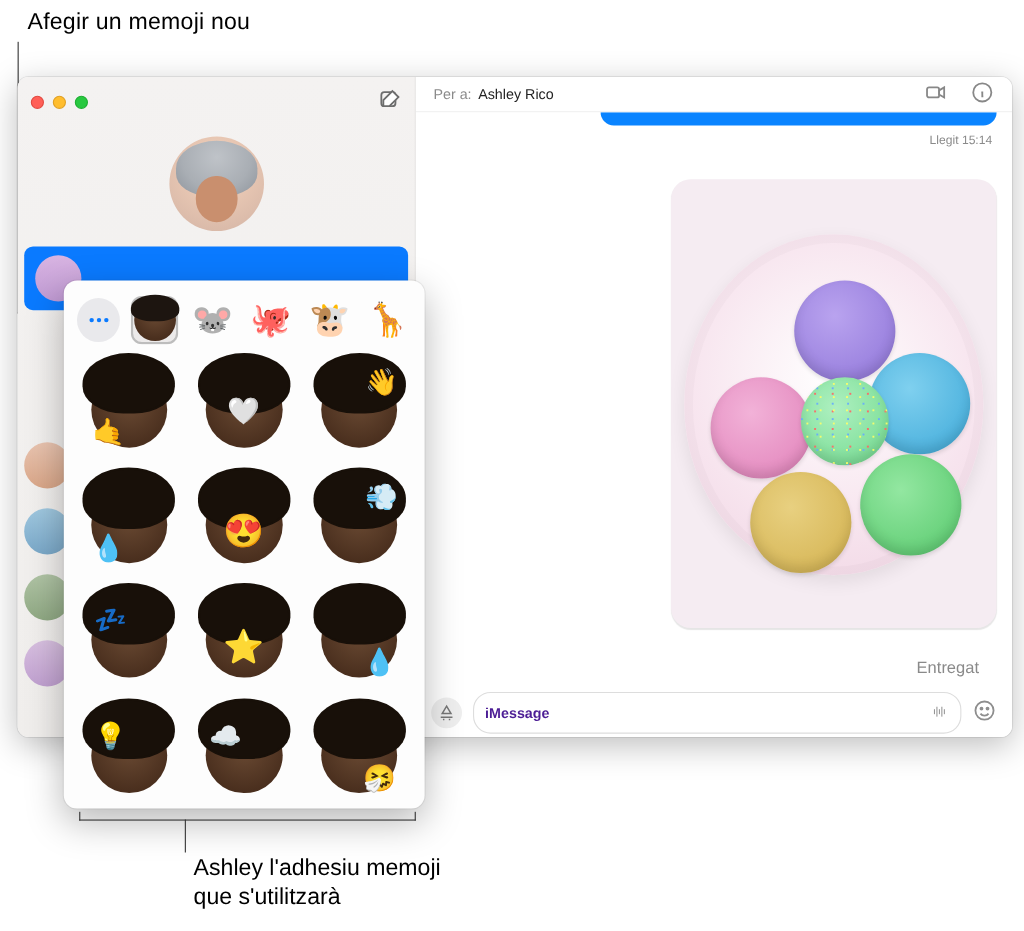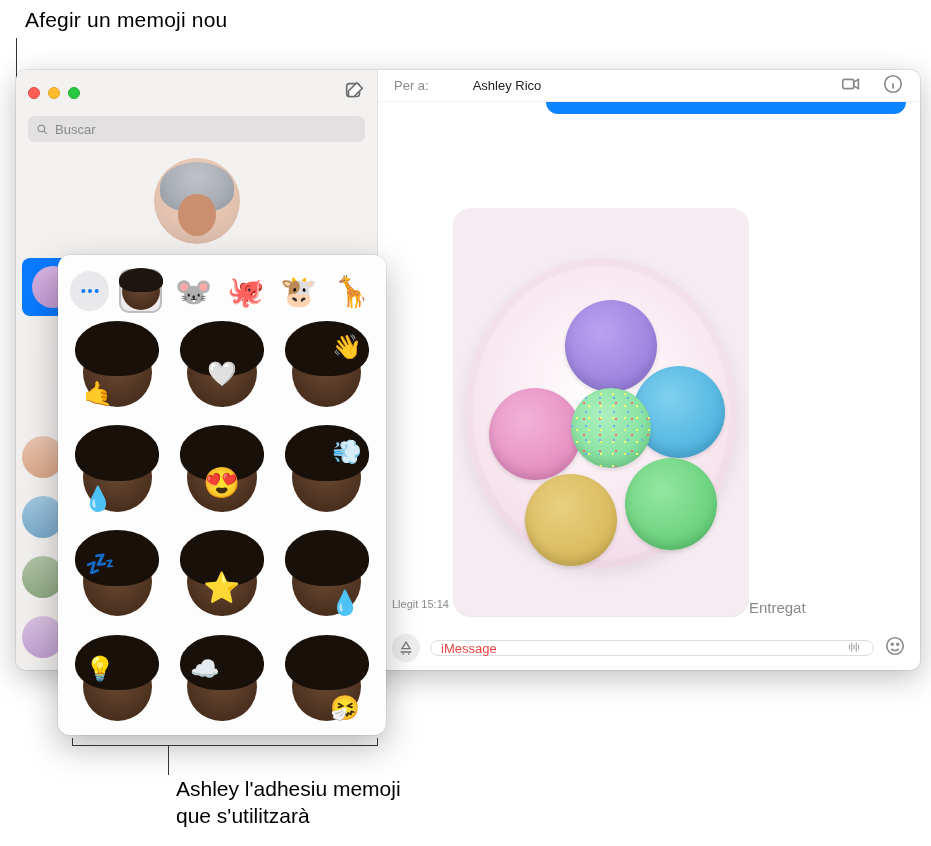"Ashley Rico" .conv-header .to-name { margin-left: 38px -> none }
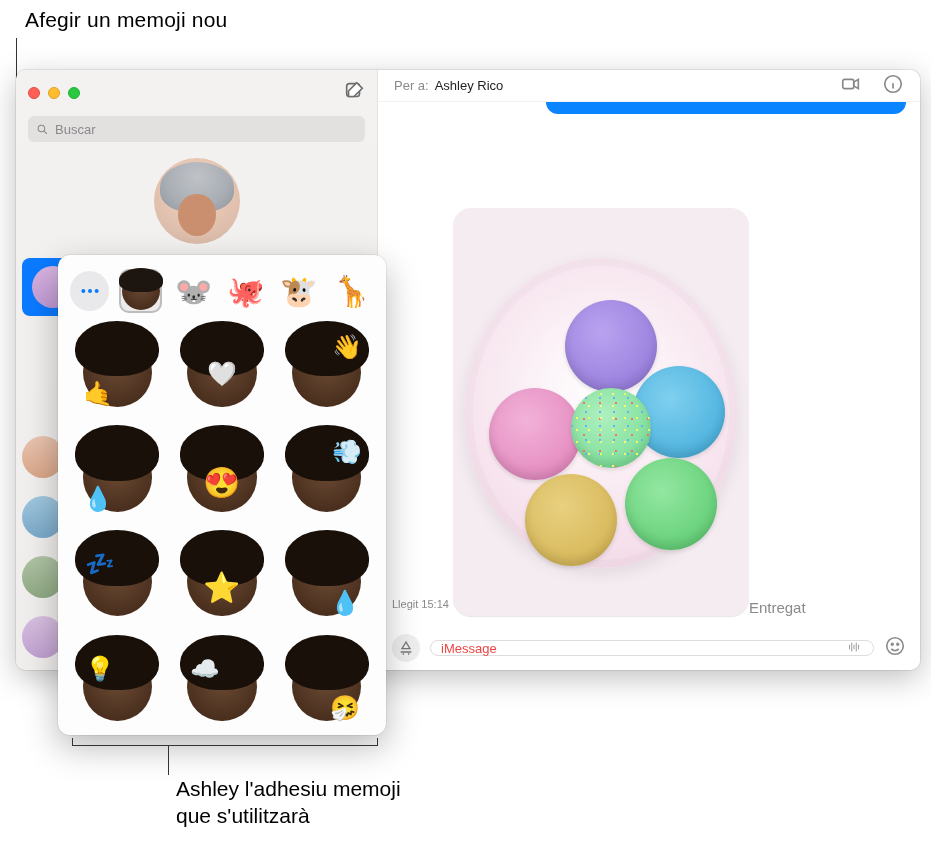"Buscar" div.search { html: <div> <svg> <circle></circle> <path></path> </svg> <span>Buscar</span> </div> -> none }
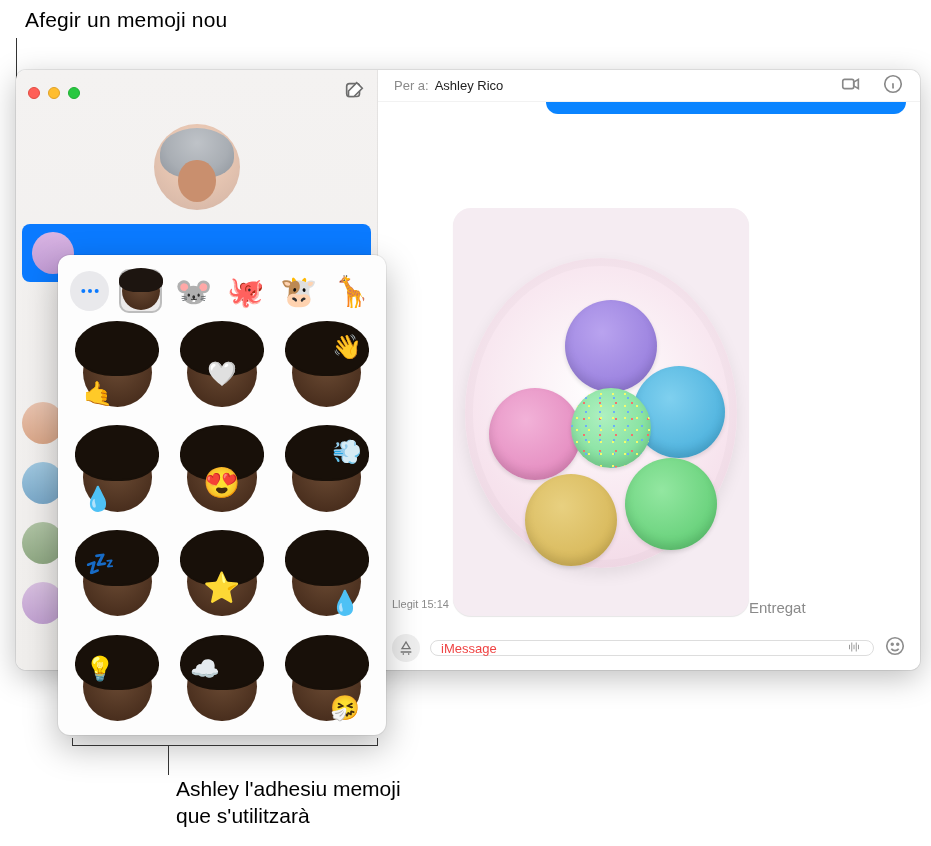"Llegit 15:14" .messages { flex-direction: row -> column; justify-content: none -> space-between; padding: 6px 4px 10px 14px -> 6px 14px 10px 14px }
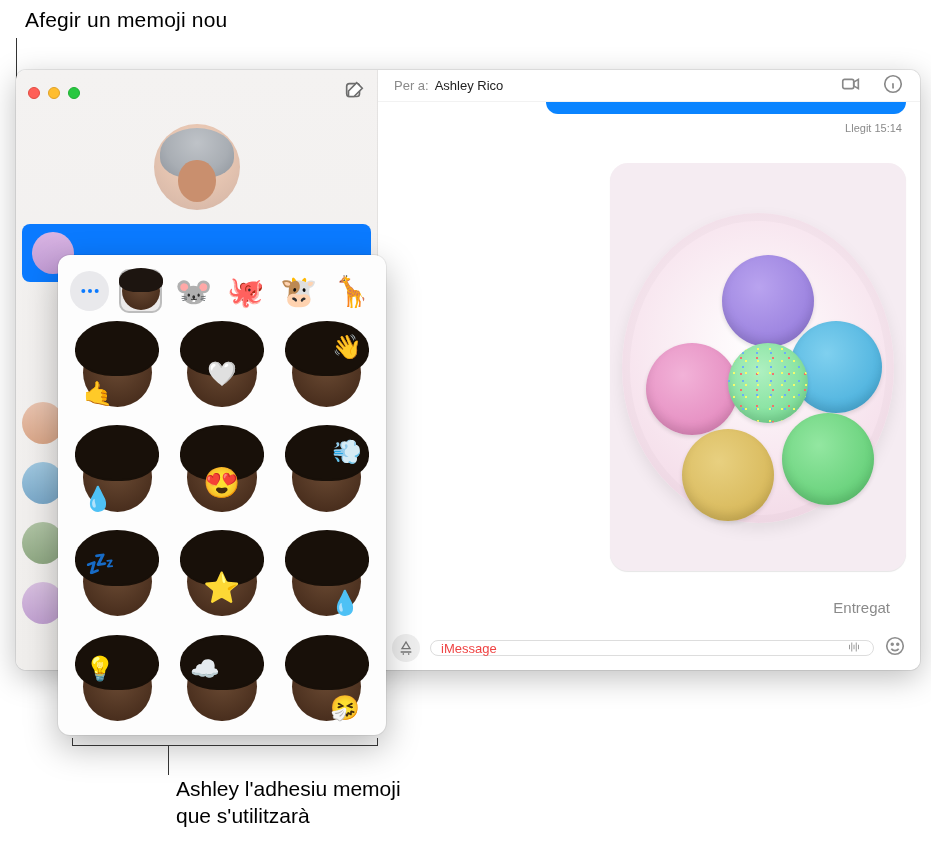"iMessage" .input-pill { color: #ef4444 -> #4c1d95; font-weight: none -> bold; height: 16px -> 38px }
